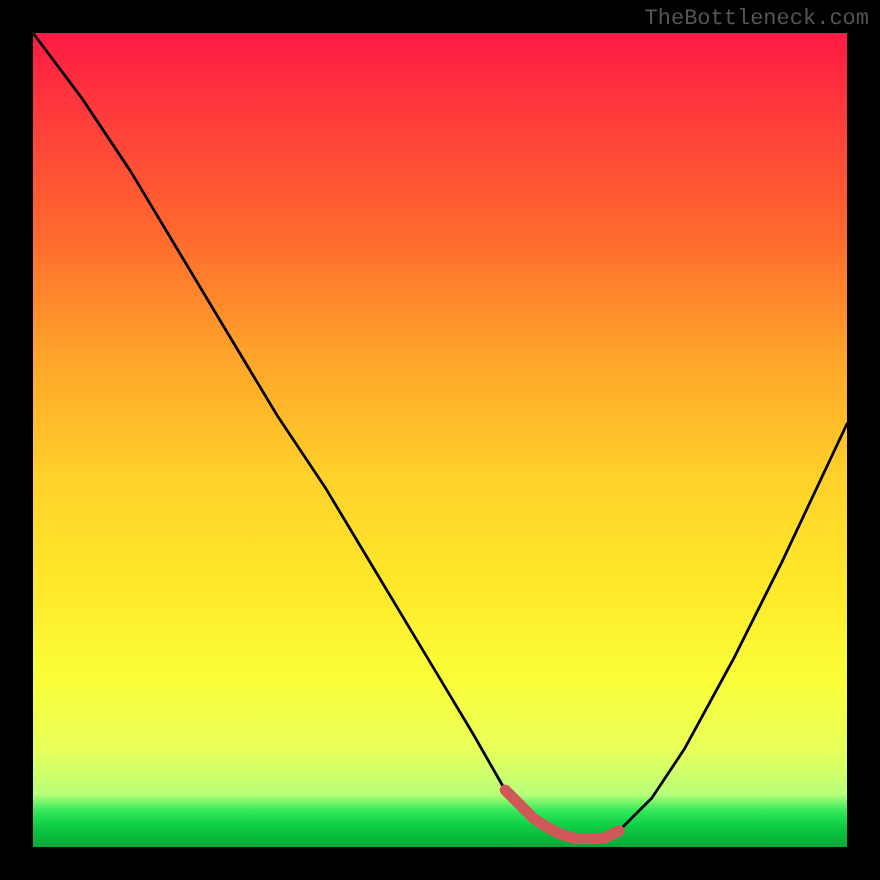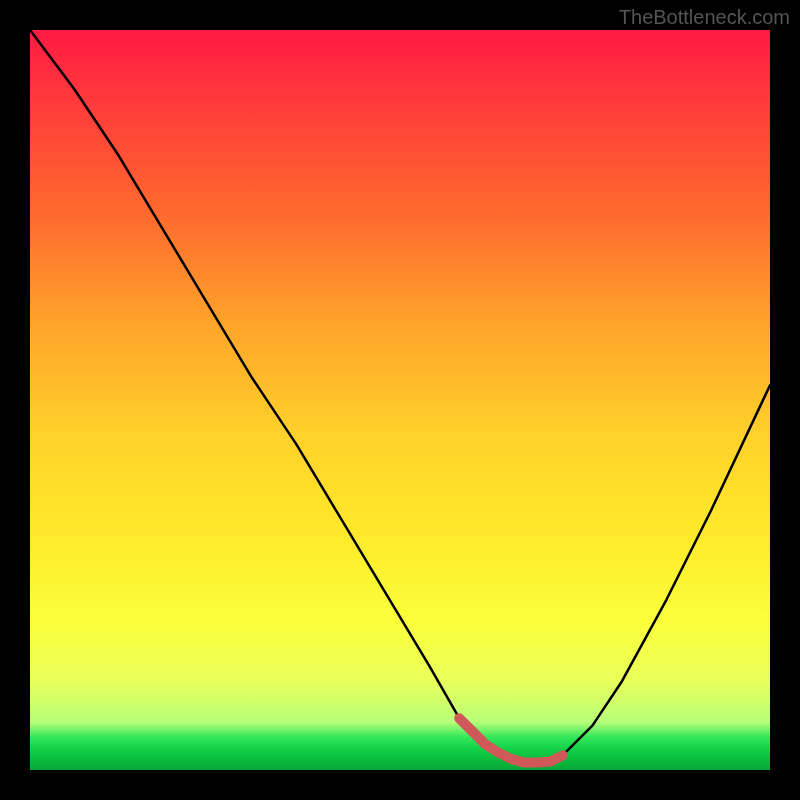"TheBottleneck.com" .attribution { font-family: none -> Liberation Mono, monospace }
